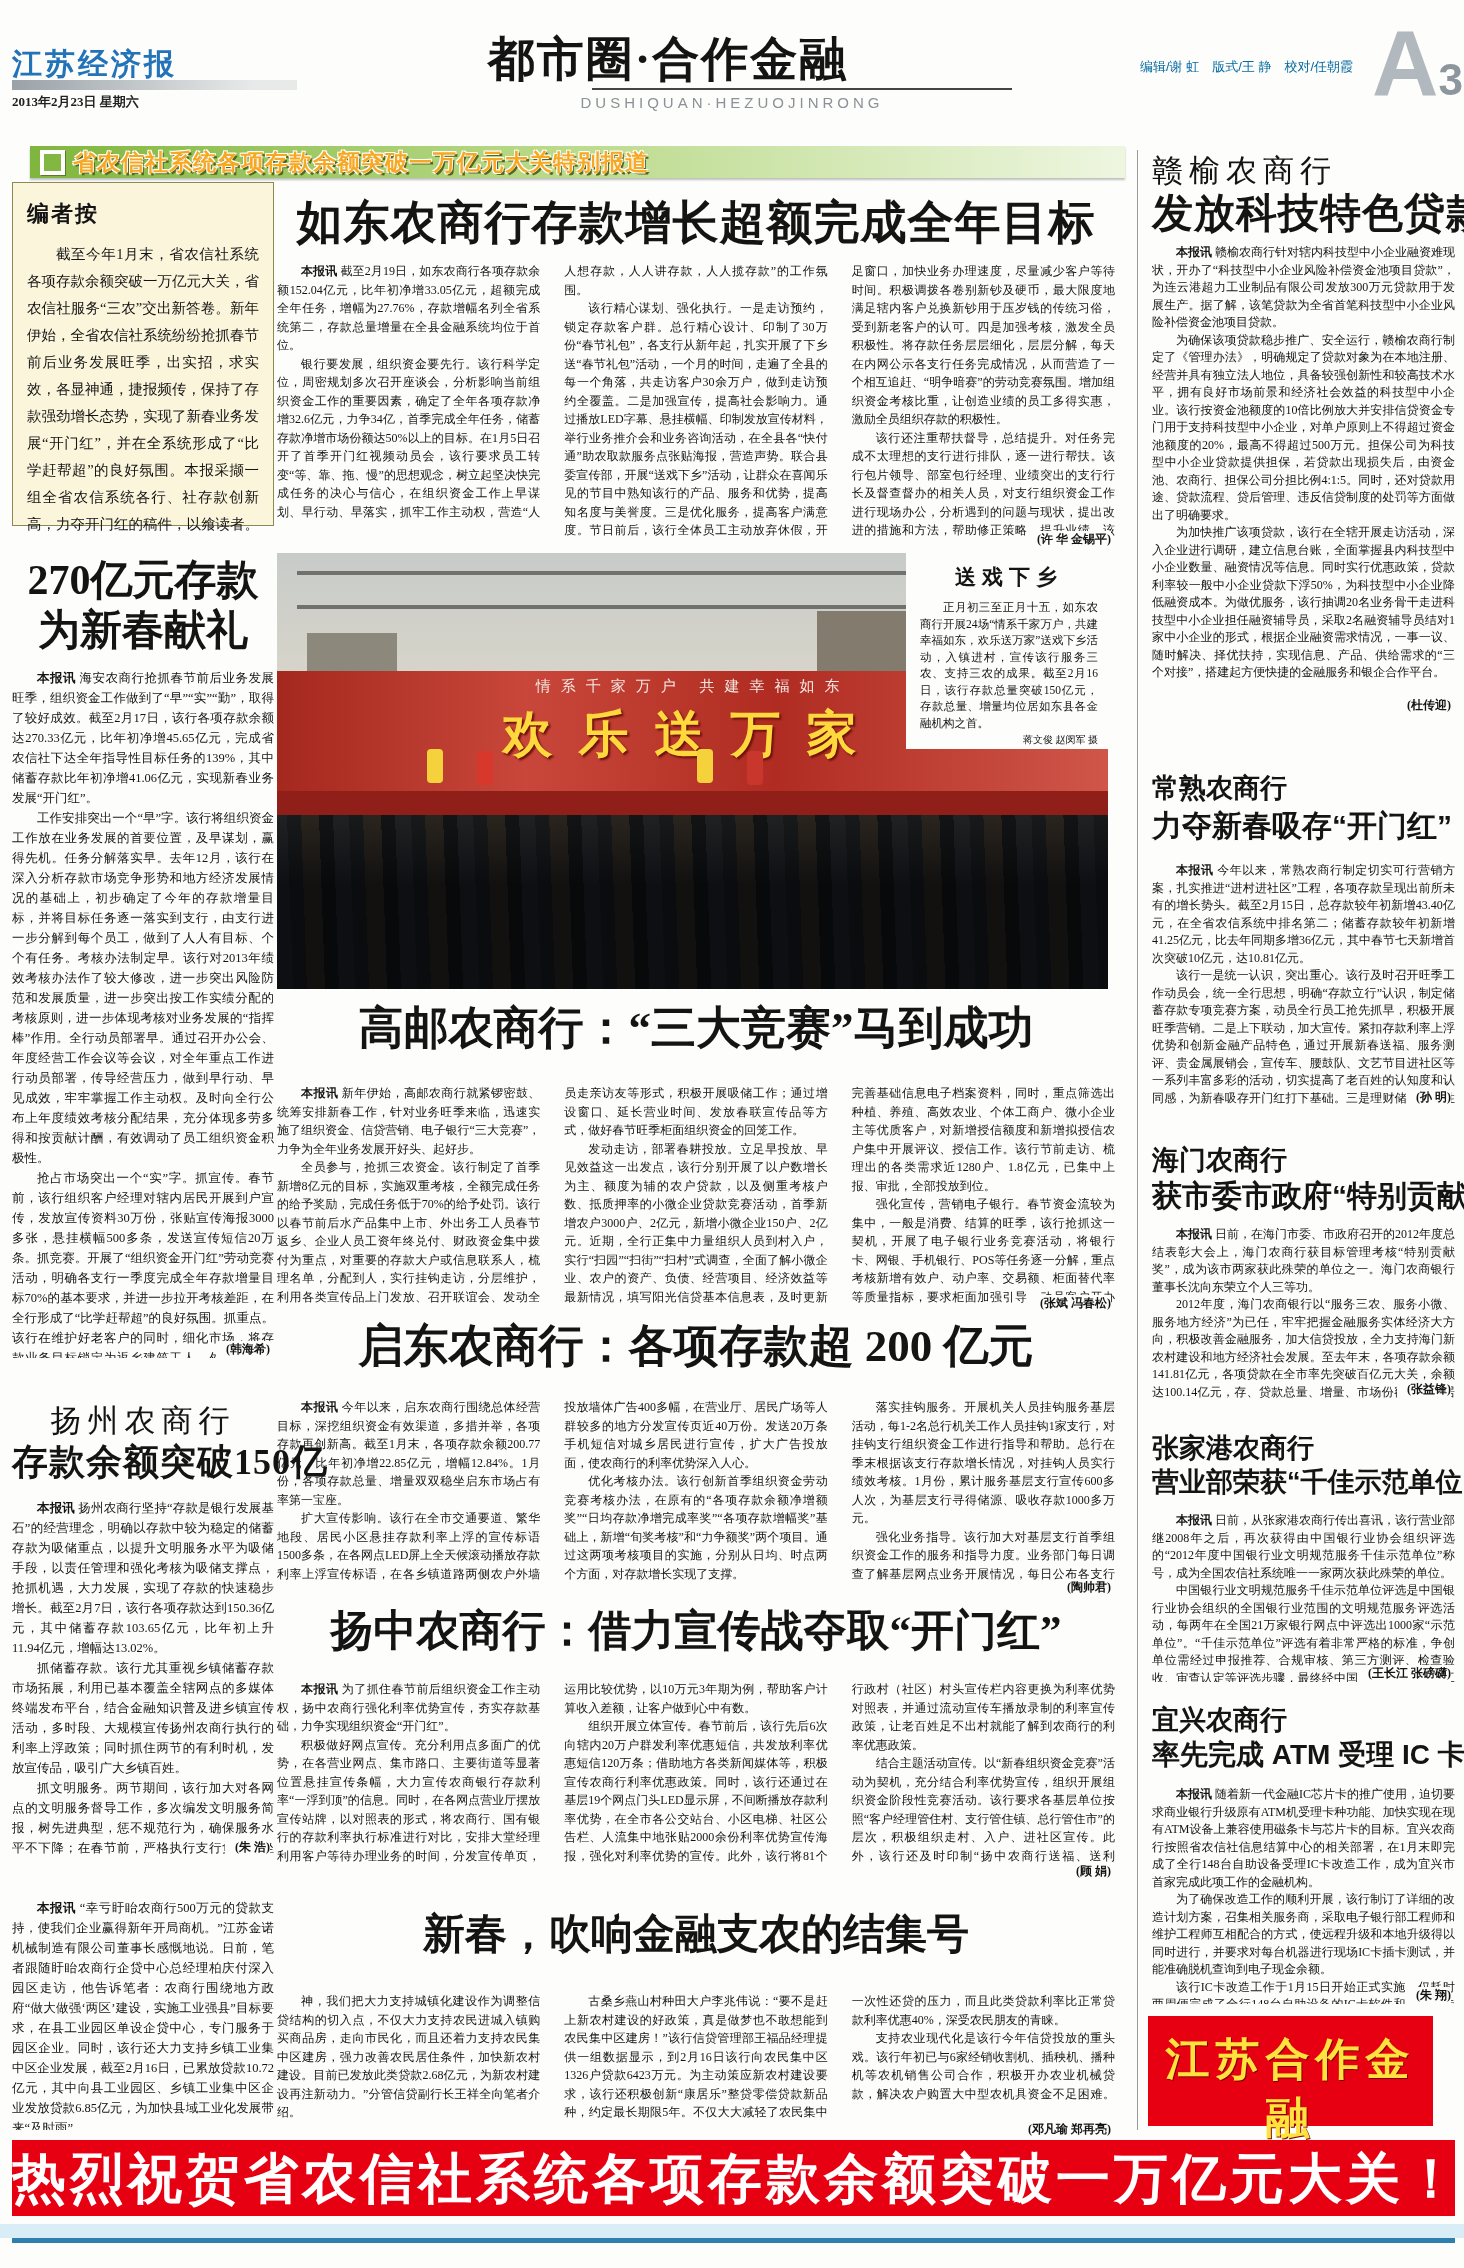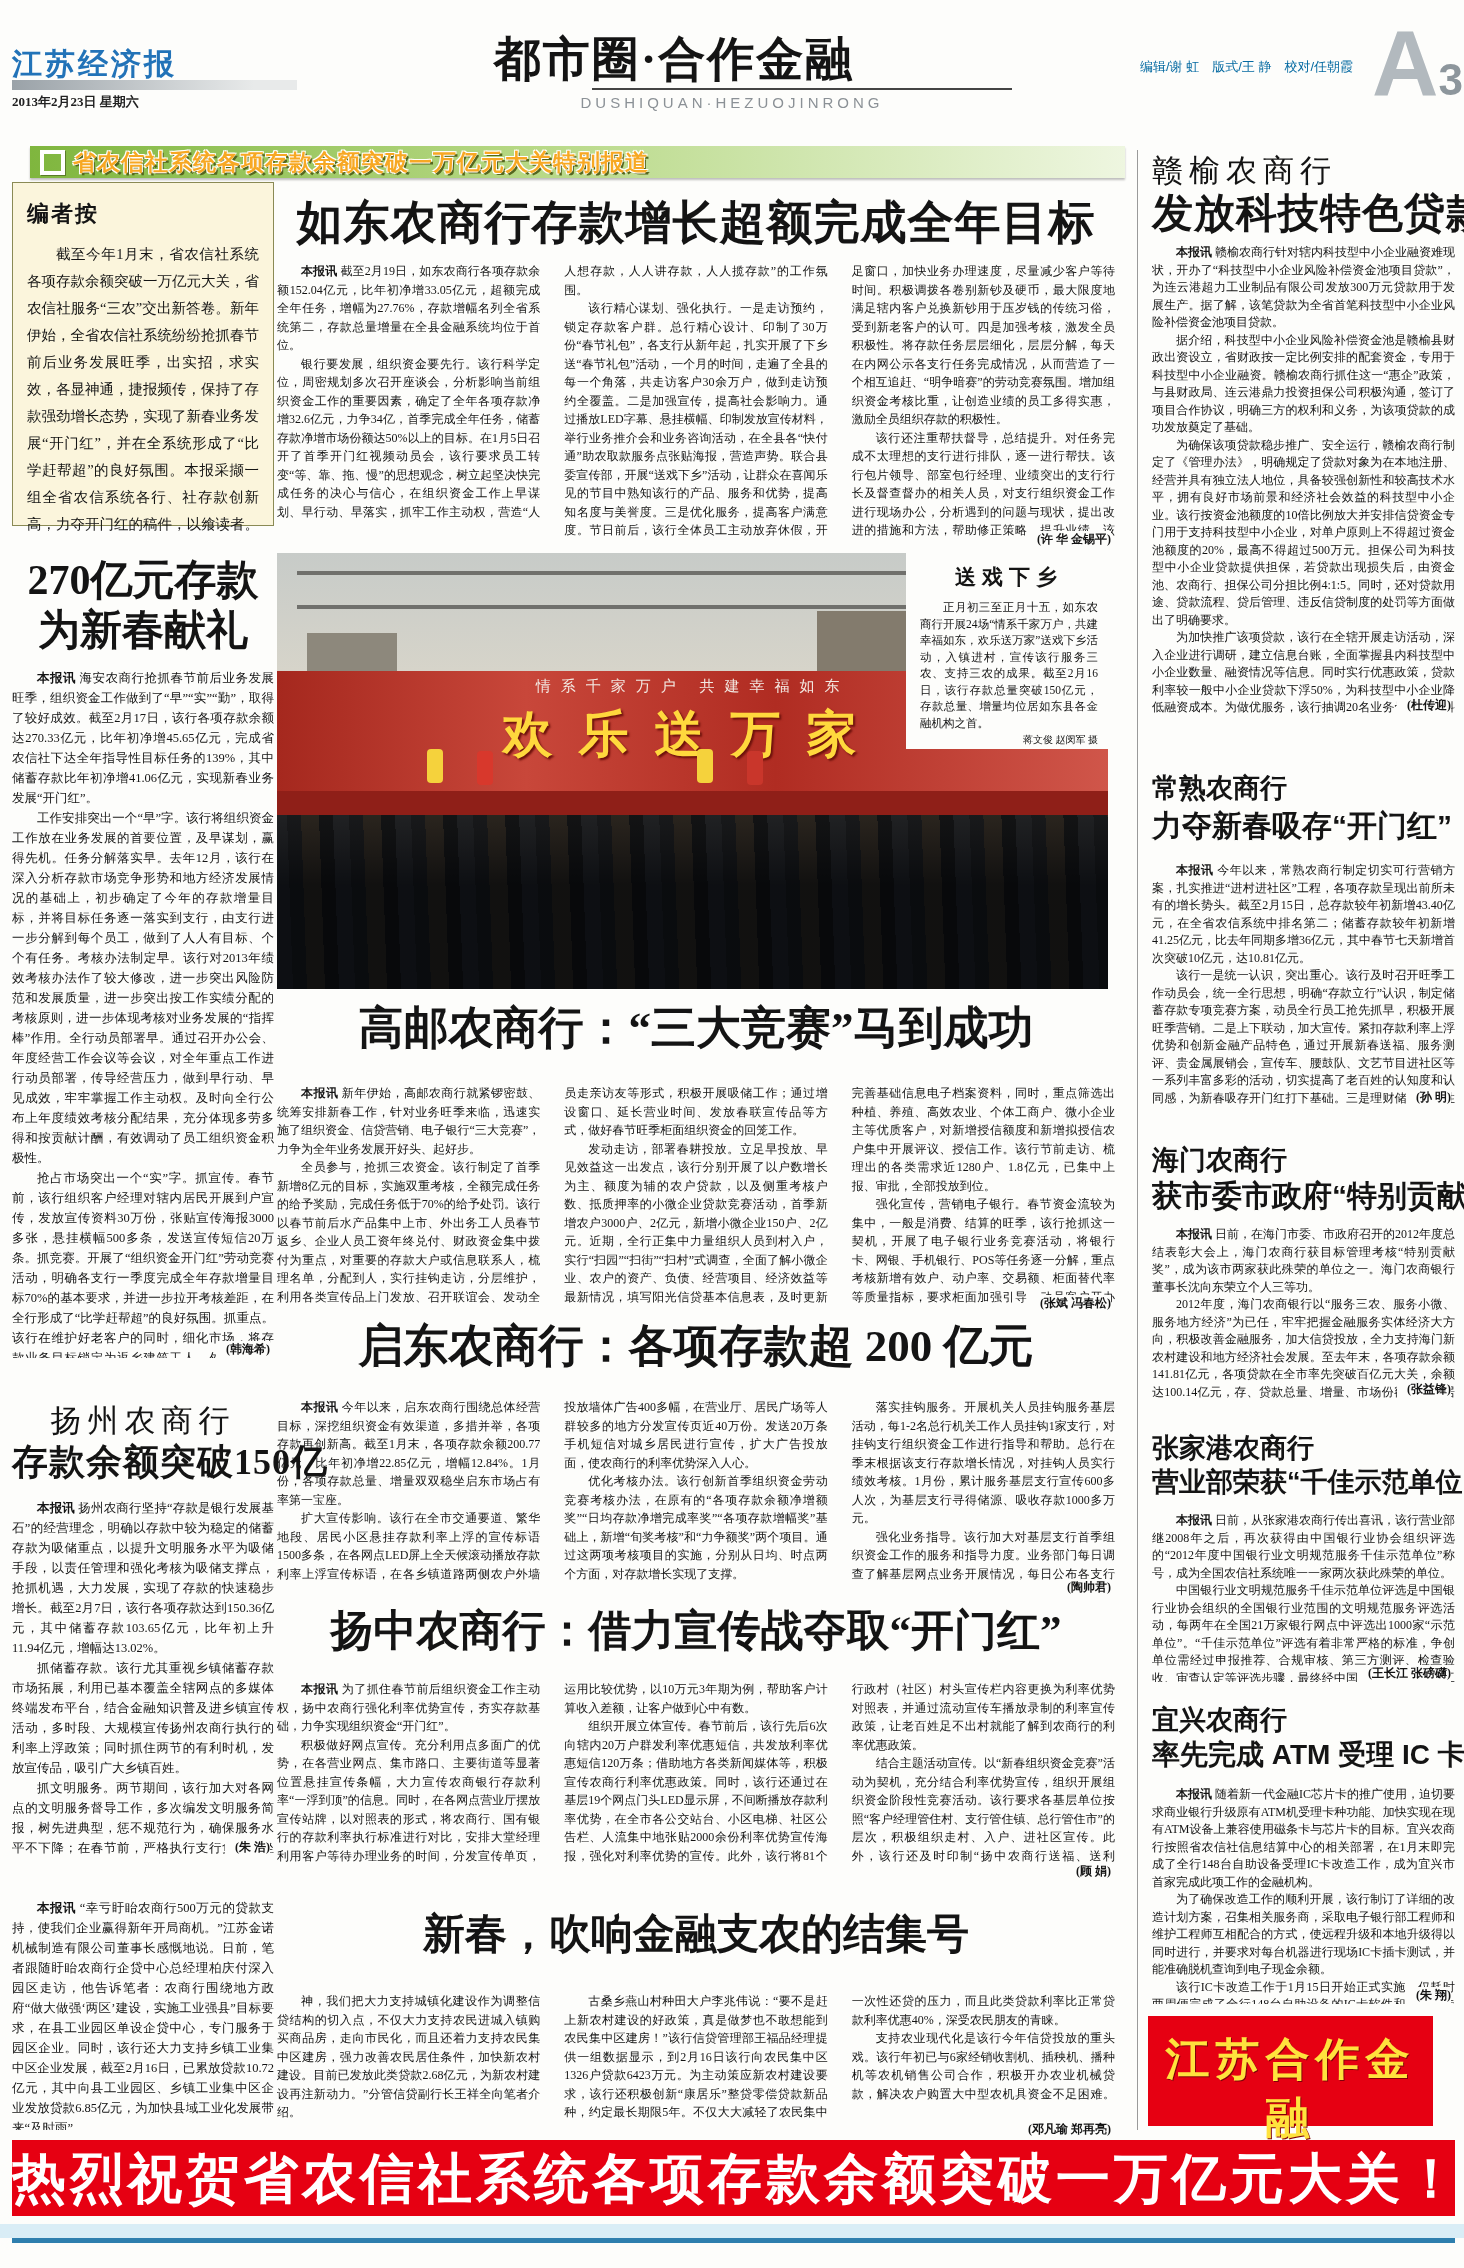"都市圈·合作金融" div.abs { padding-left: 6px -> none }
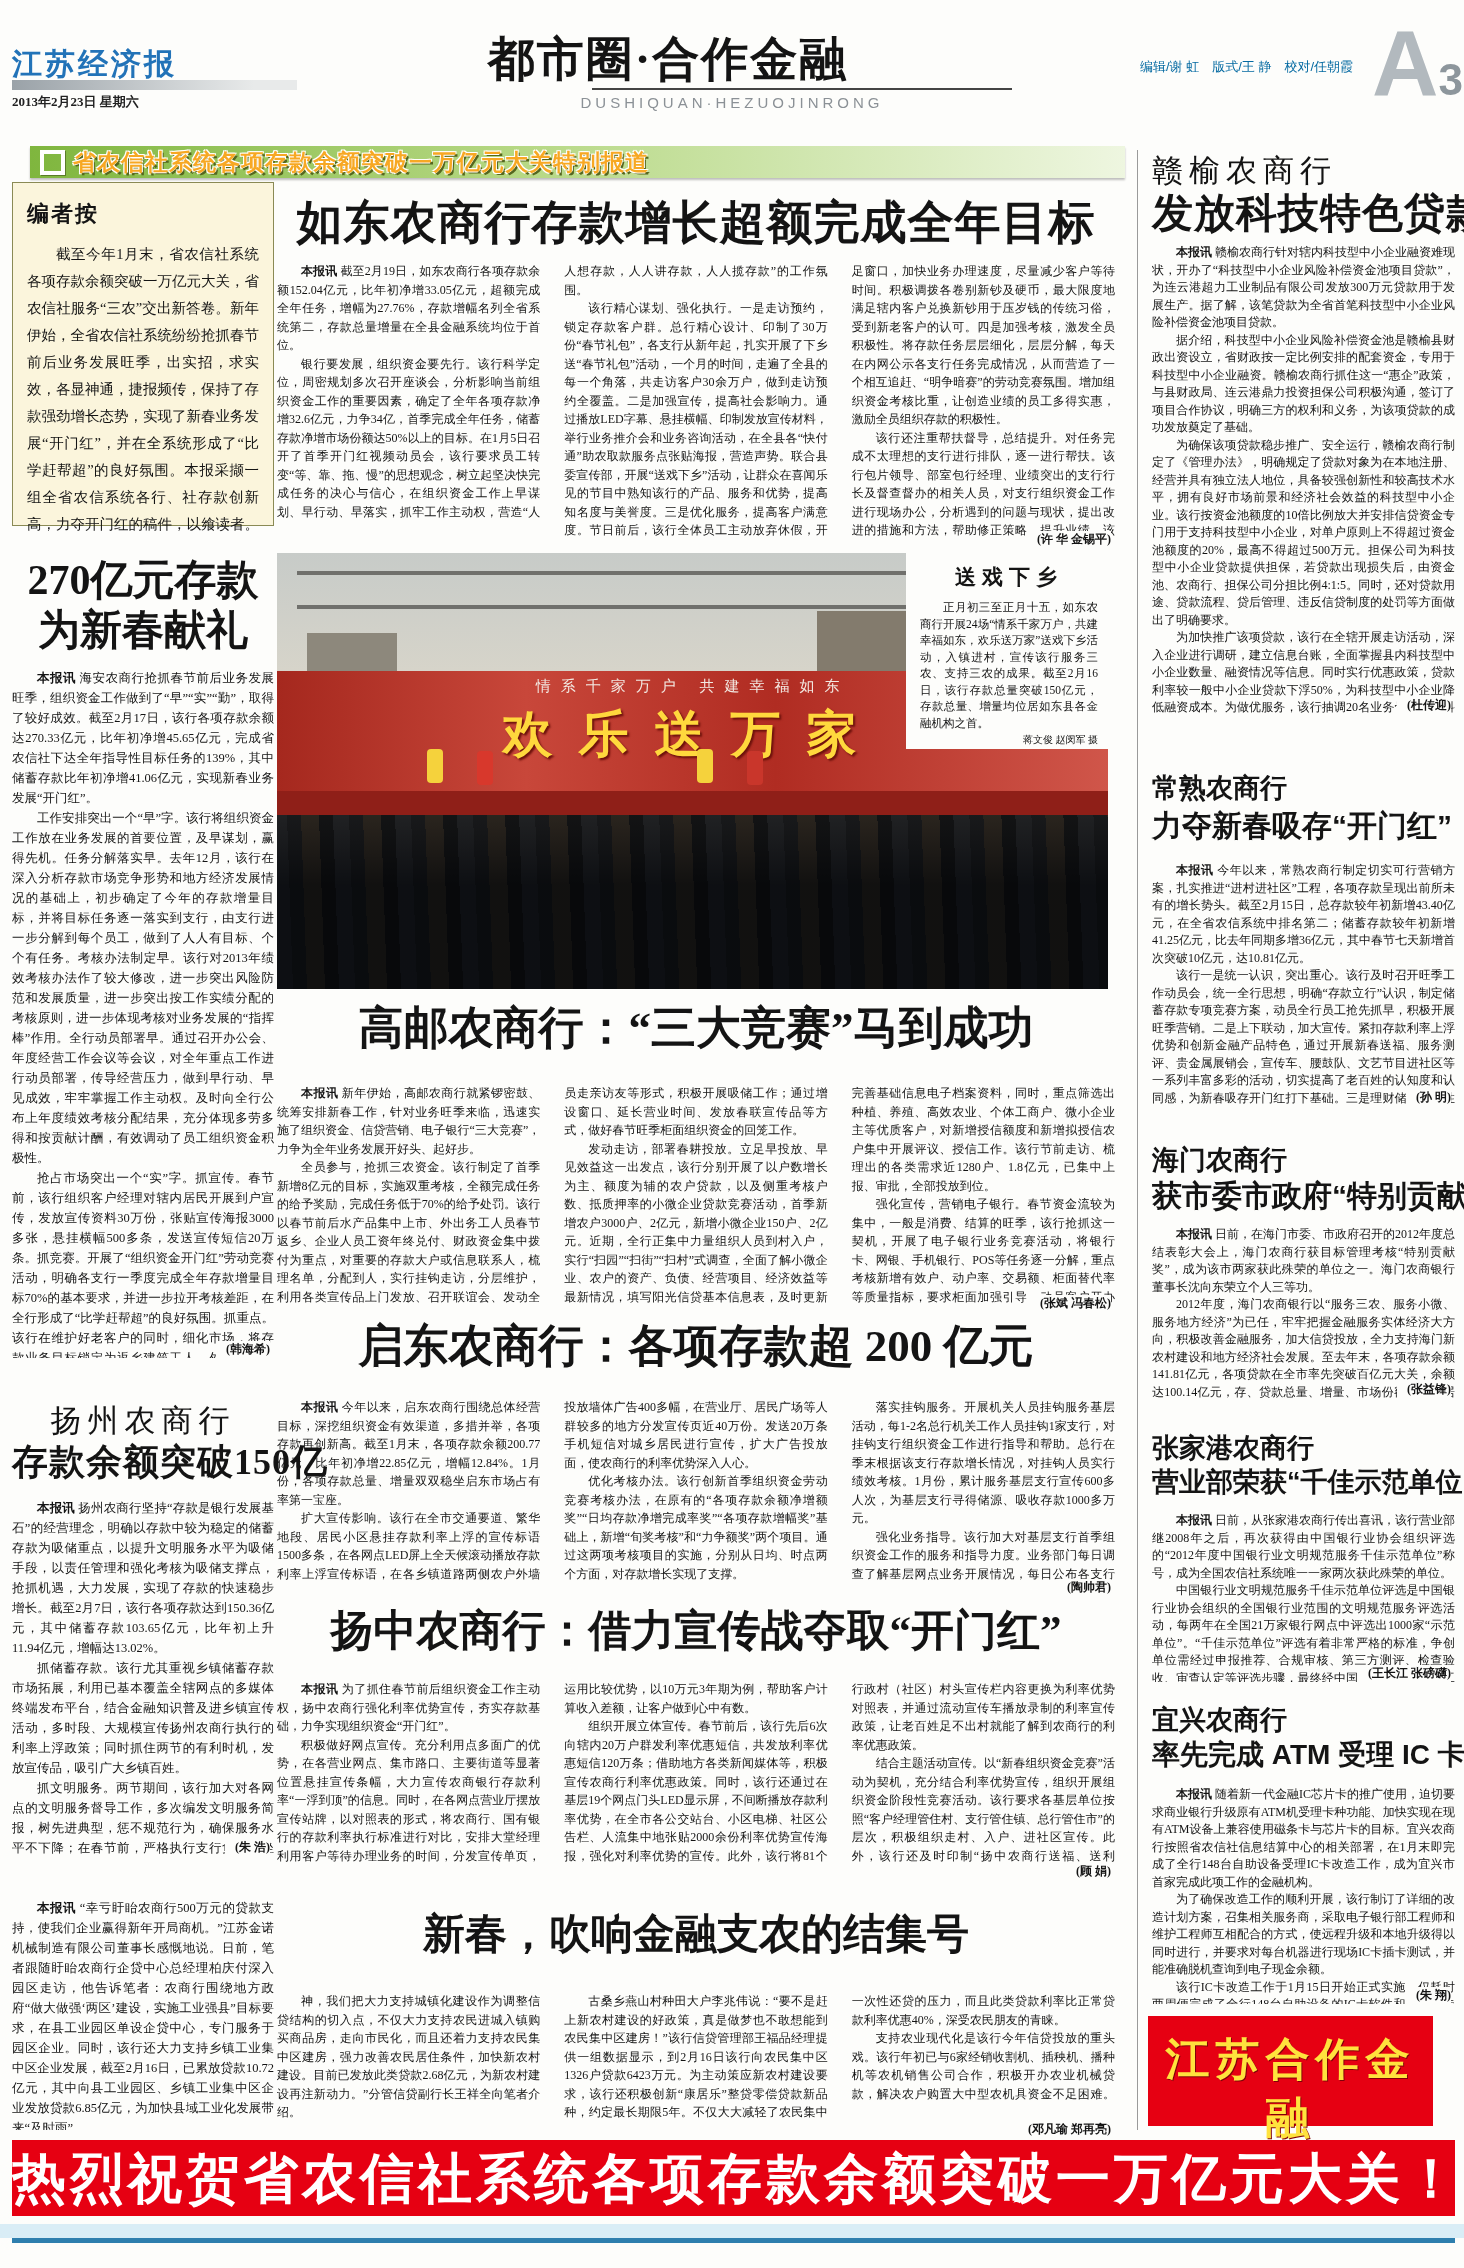"据介绍，科技型中小企业风险补偿资金池是赣榆县财政出资设立，省财政按一定比例安排的" p { html: <p>据介绍，科技型中小企业风险补偿资金池是赣榆县财政出资设立，省财政按一定比例安排的配套资金，专用于科技型中小企业融资。赣榆农商行抓住这一“惠企”政策，与县财政局、连云港鼎力投资担保公司积极沟通，签订了项目合作协议，明确三方的权利和义务，为该项贷款的成功发放奠定了基础。</p> -> none }
